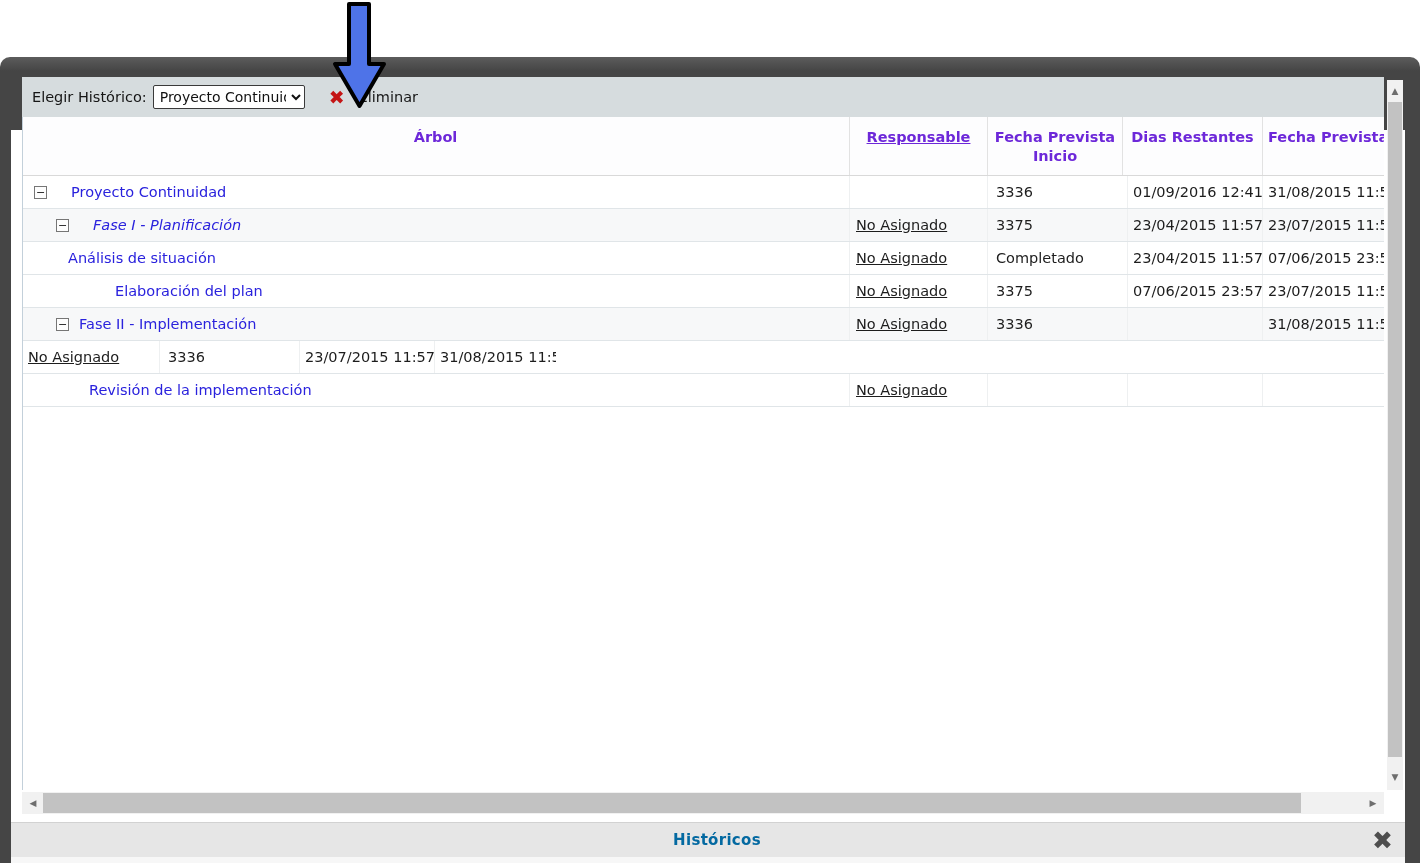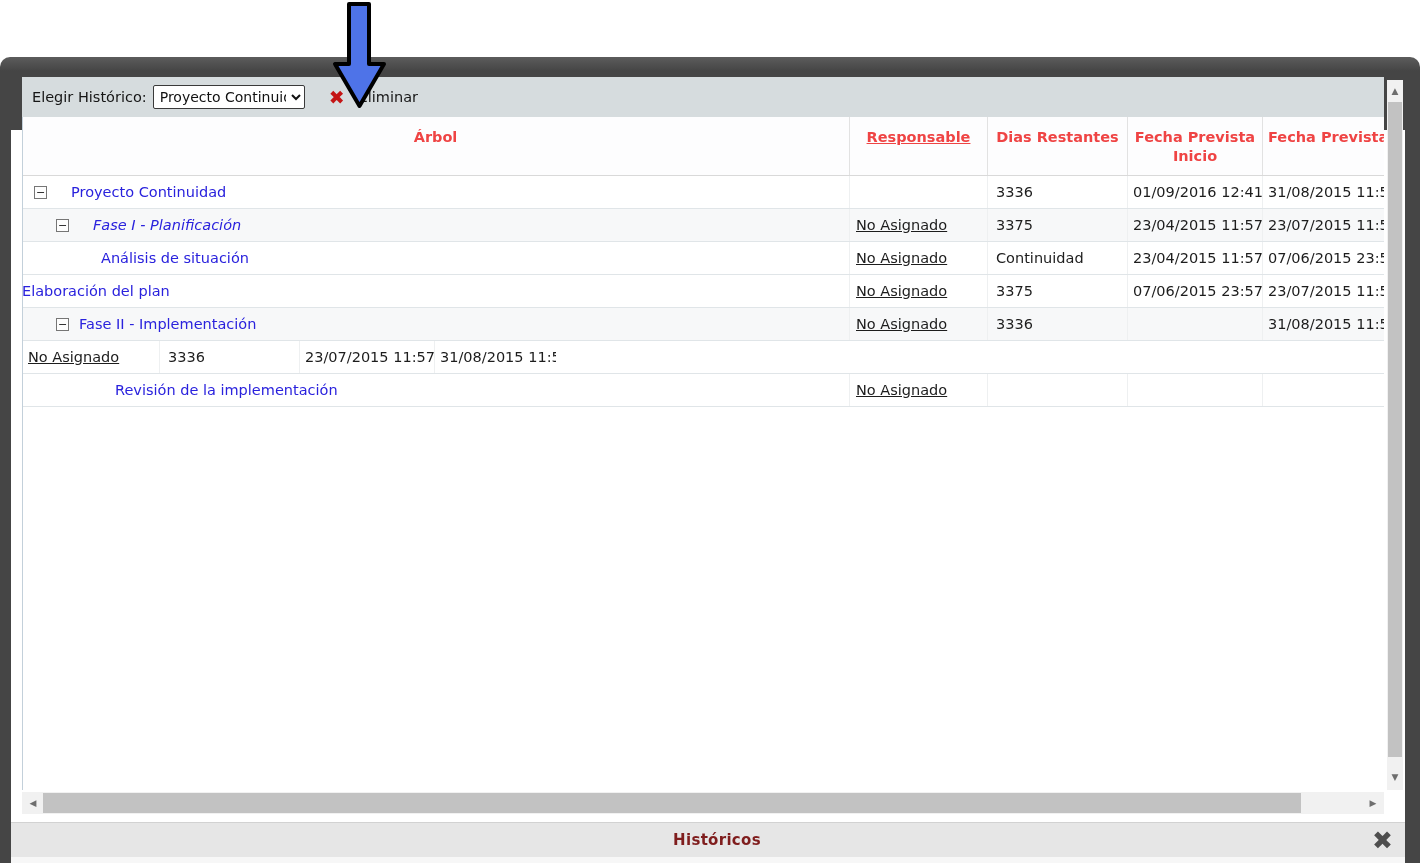"Árbol" .hdr-row { color: #ef4444 -> #6d28d9 }
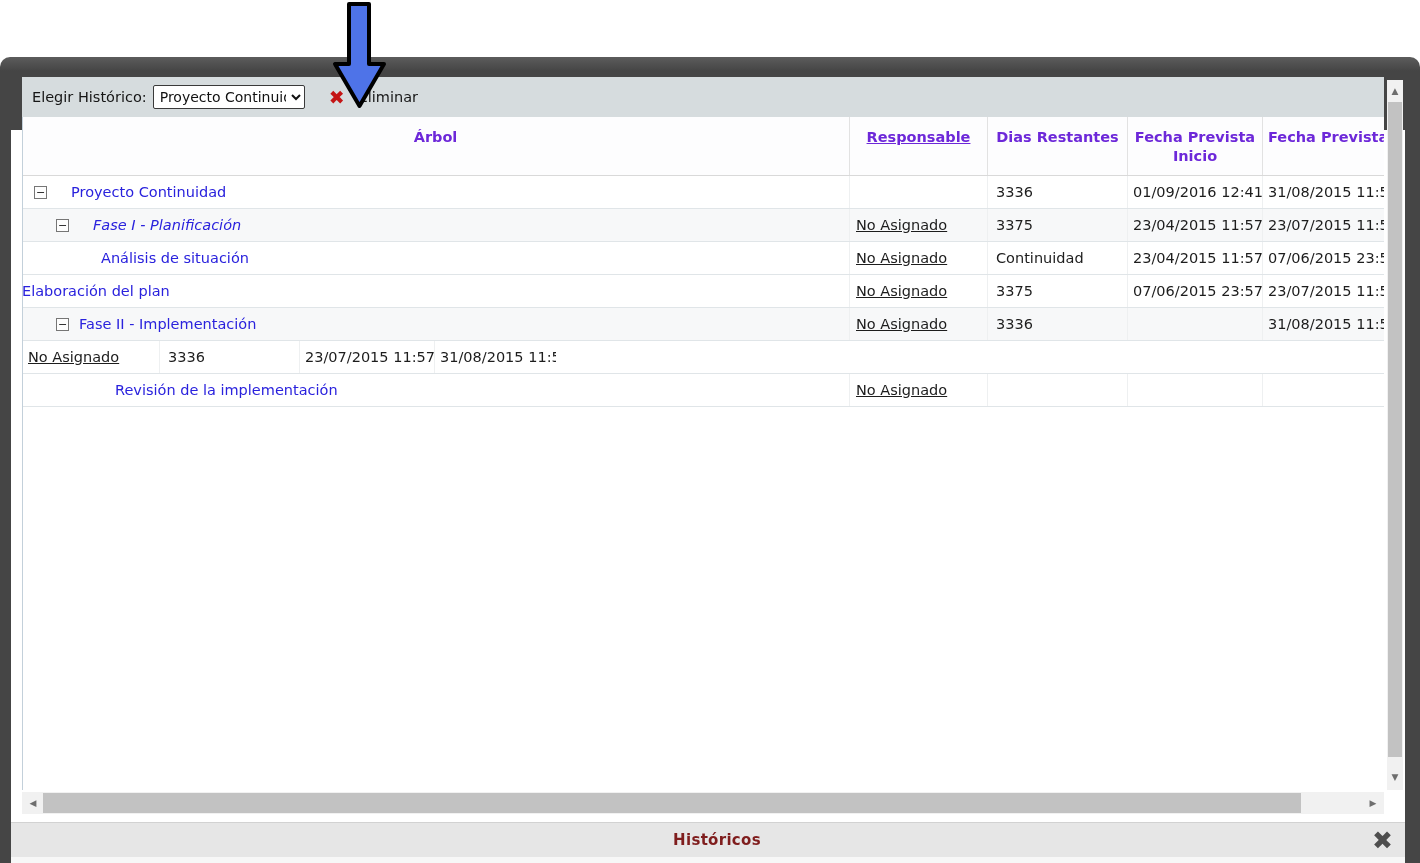"Dias Restantes" div.hdr-cell { order: before "Fecha Prevista Inicio" -> after "Fecha Prevista Inicio" }
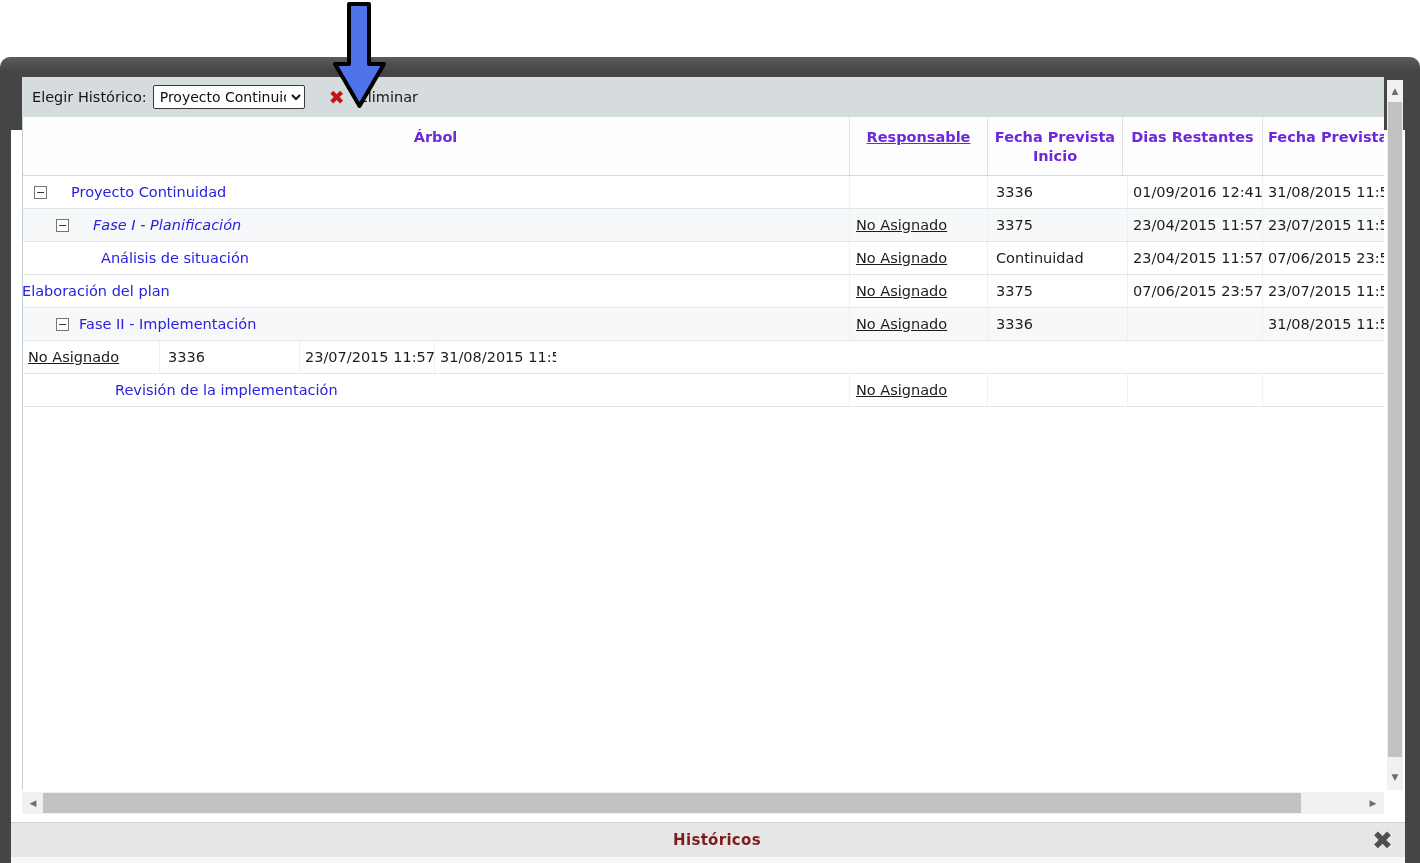"Análisis de situación" div.cell { padding-left: 79px -> 46px }
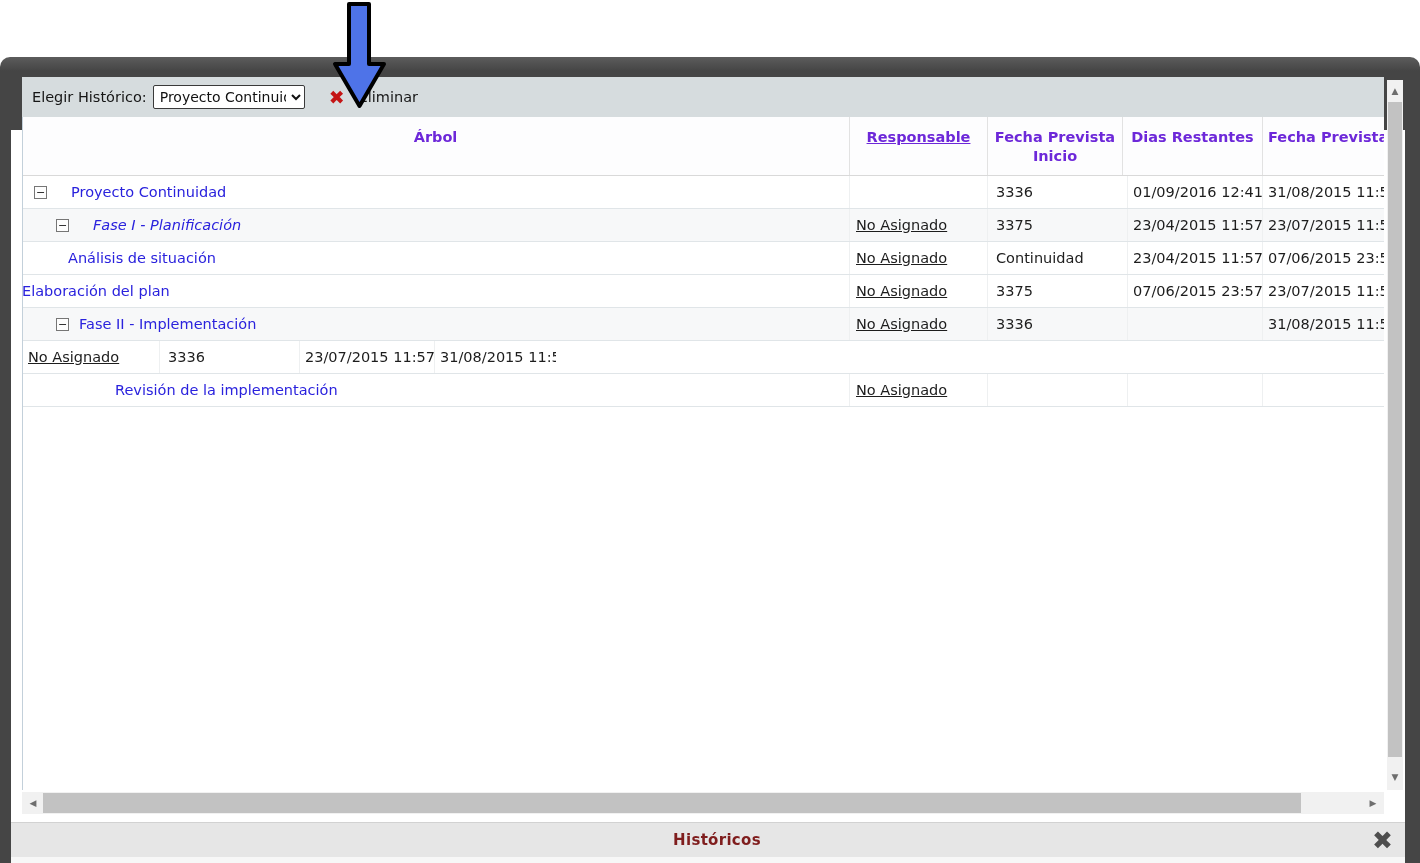"Continuidad" div.cell { text: Continuidad -> Completado }
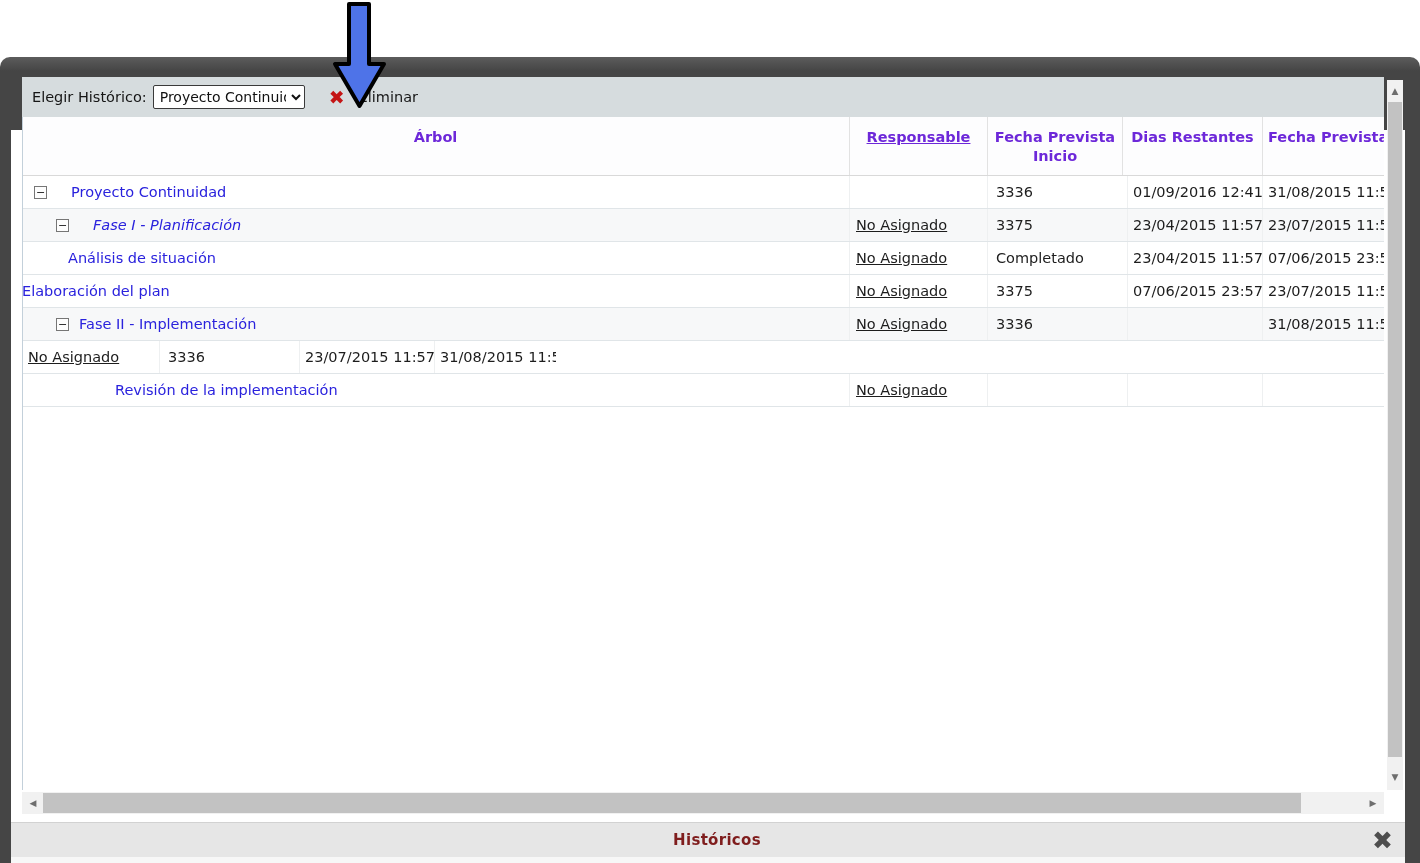"Elaboración del plan" div.cell { padding-left: none -> 93px }
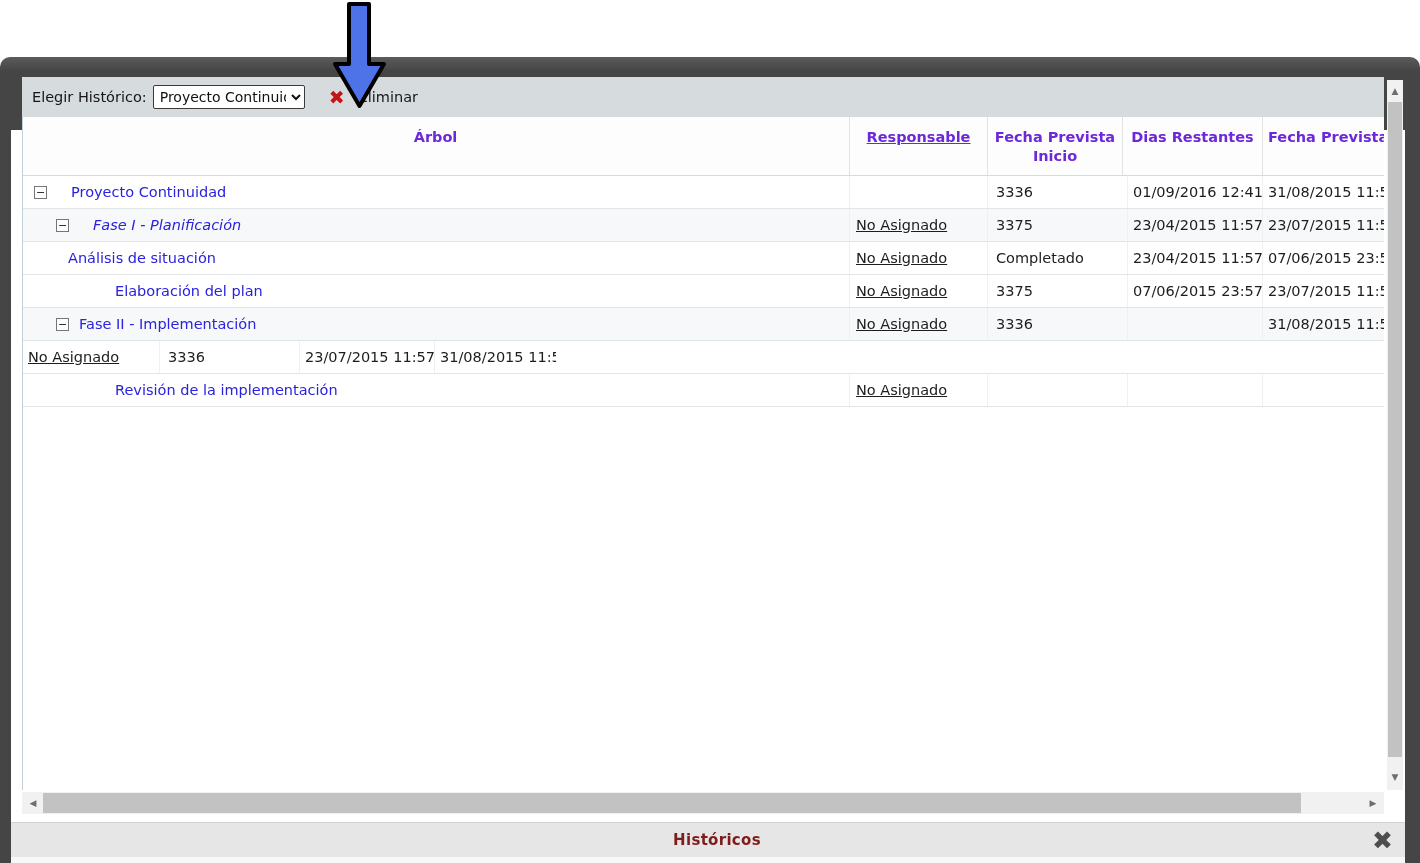"Revisión de la implementación" div.cell { padding-left: 93px -> 67px }
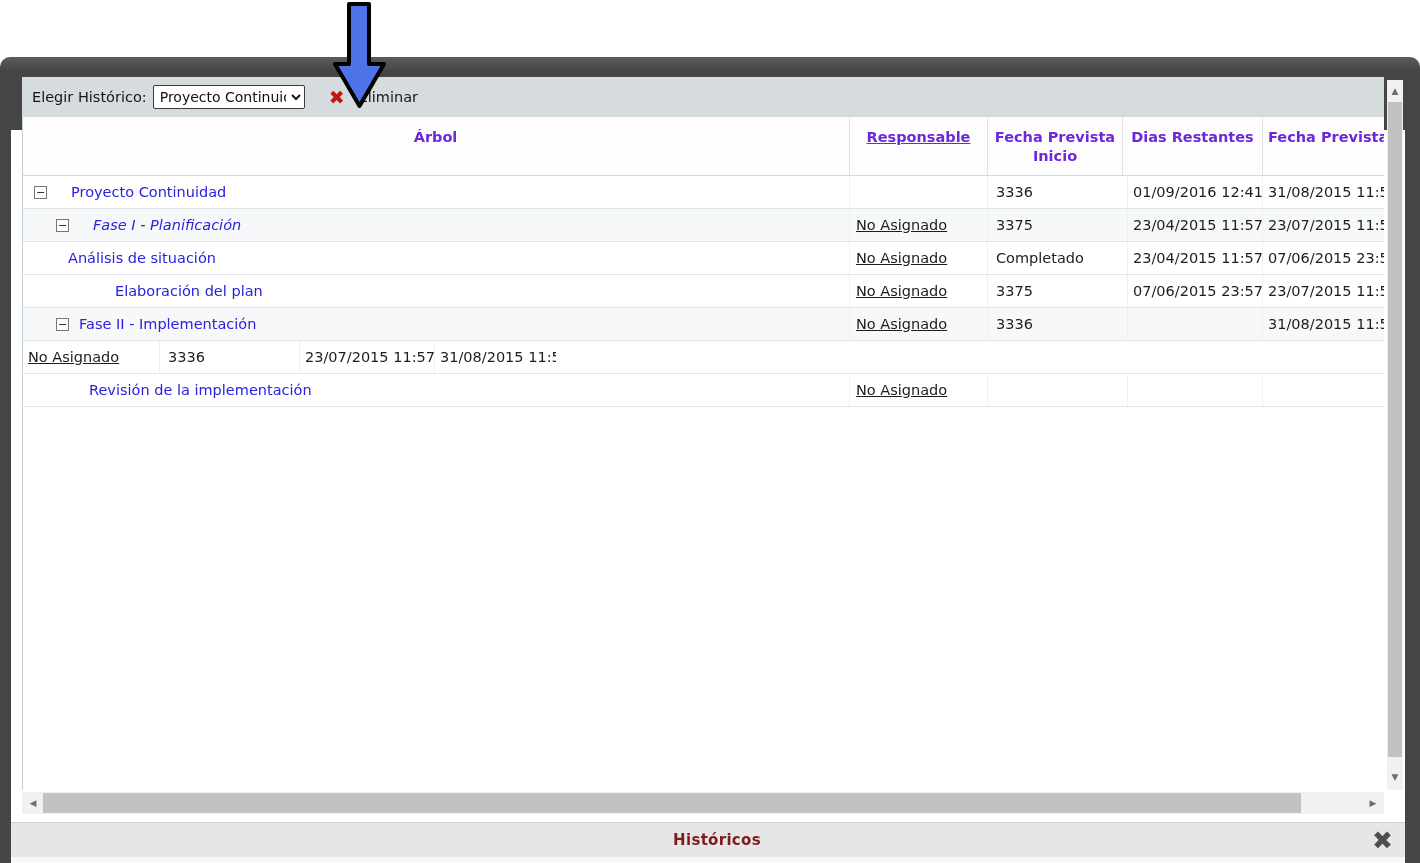"Históricos" .bottom-title { color: #7f1d1d -> #0369a1 }
